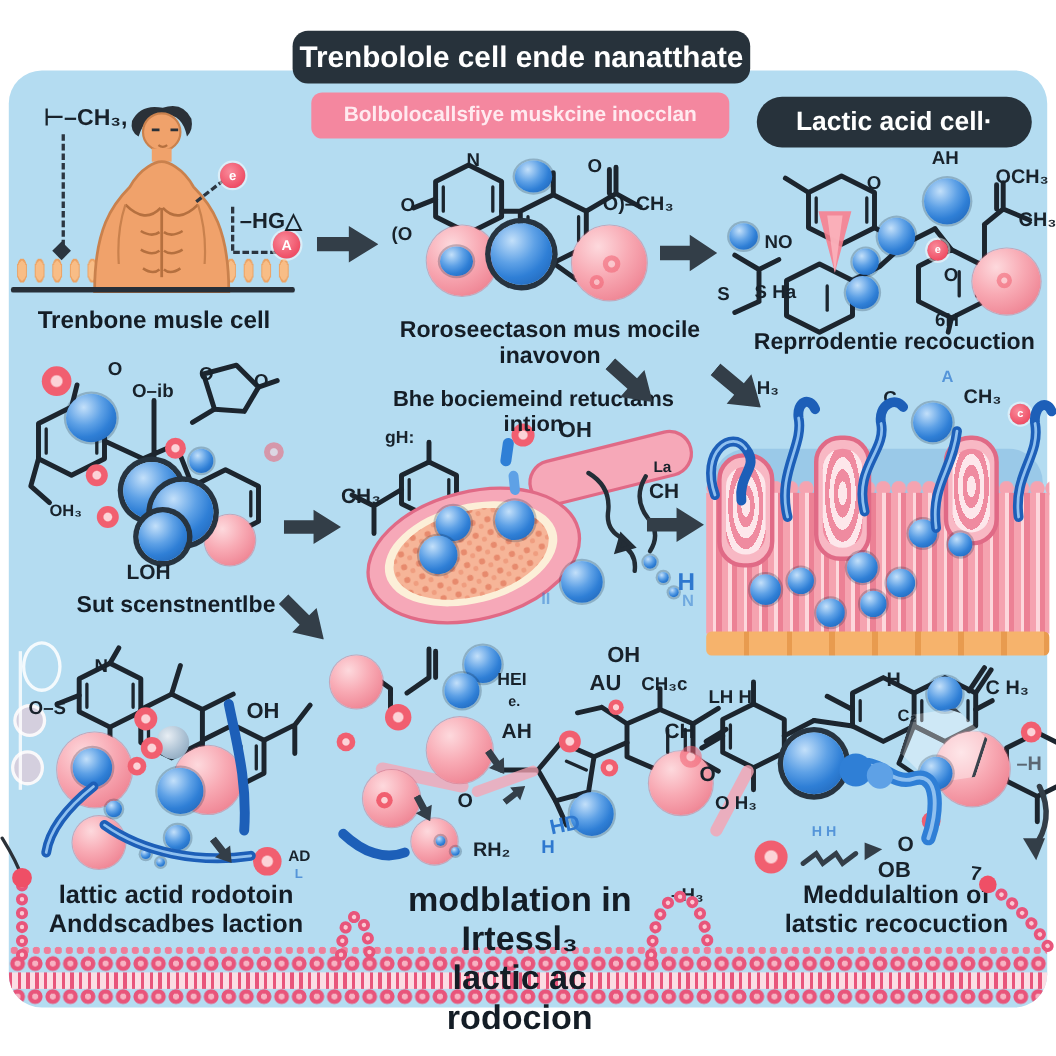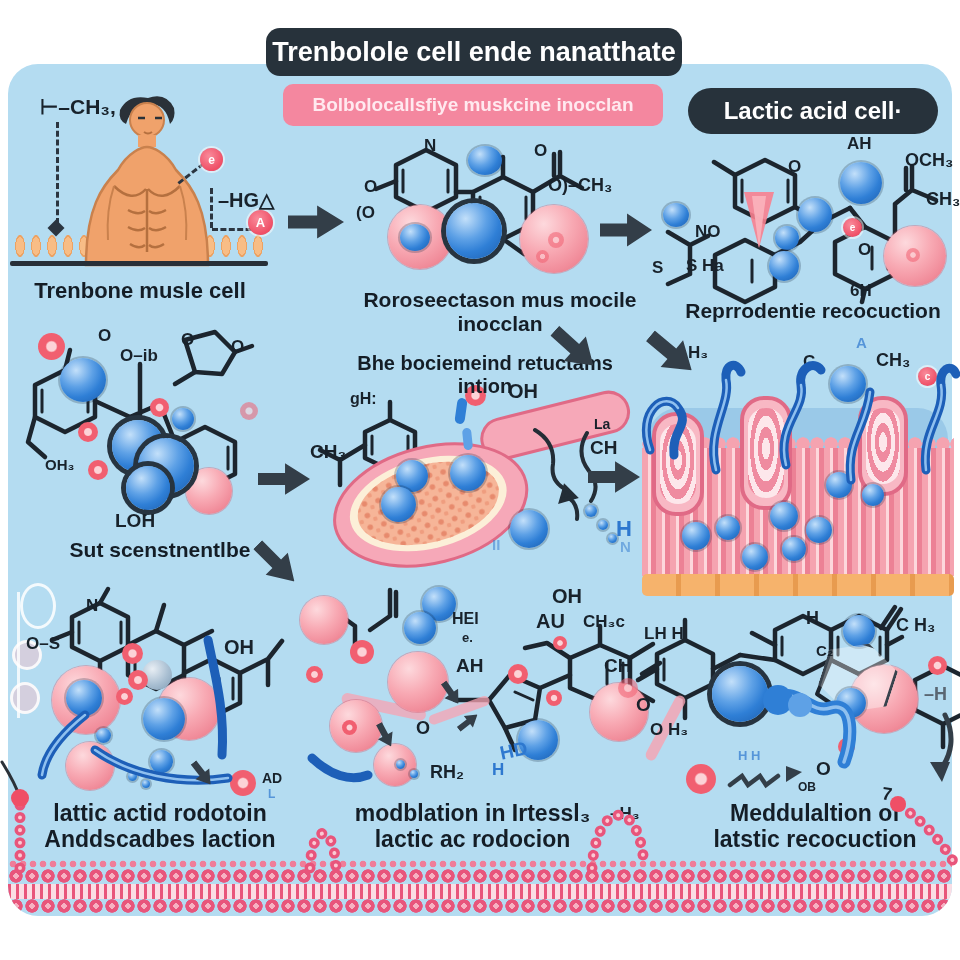"NO" div.lbl { top: 222px -> 210px }
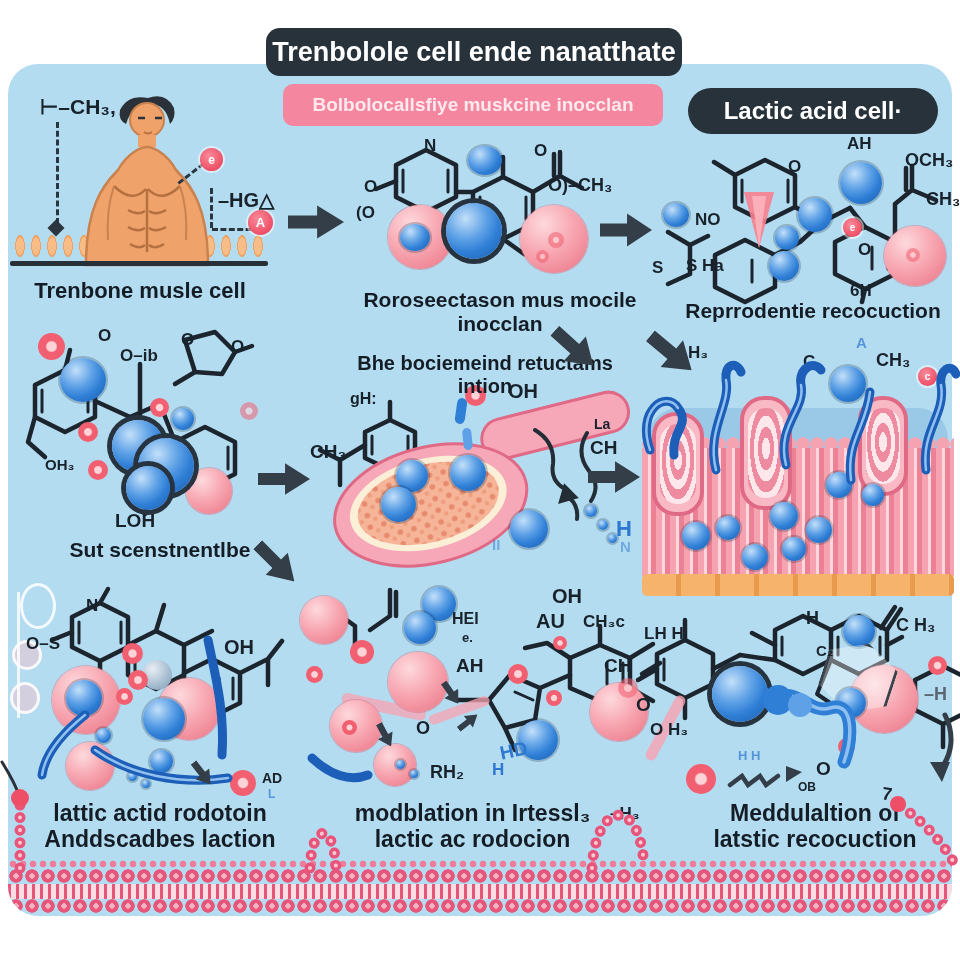"inocclan" div { text: inocclan -> inavovon }
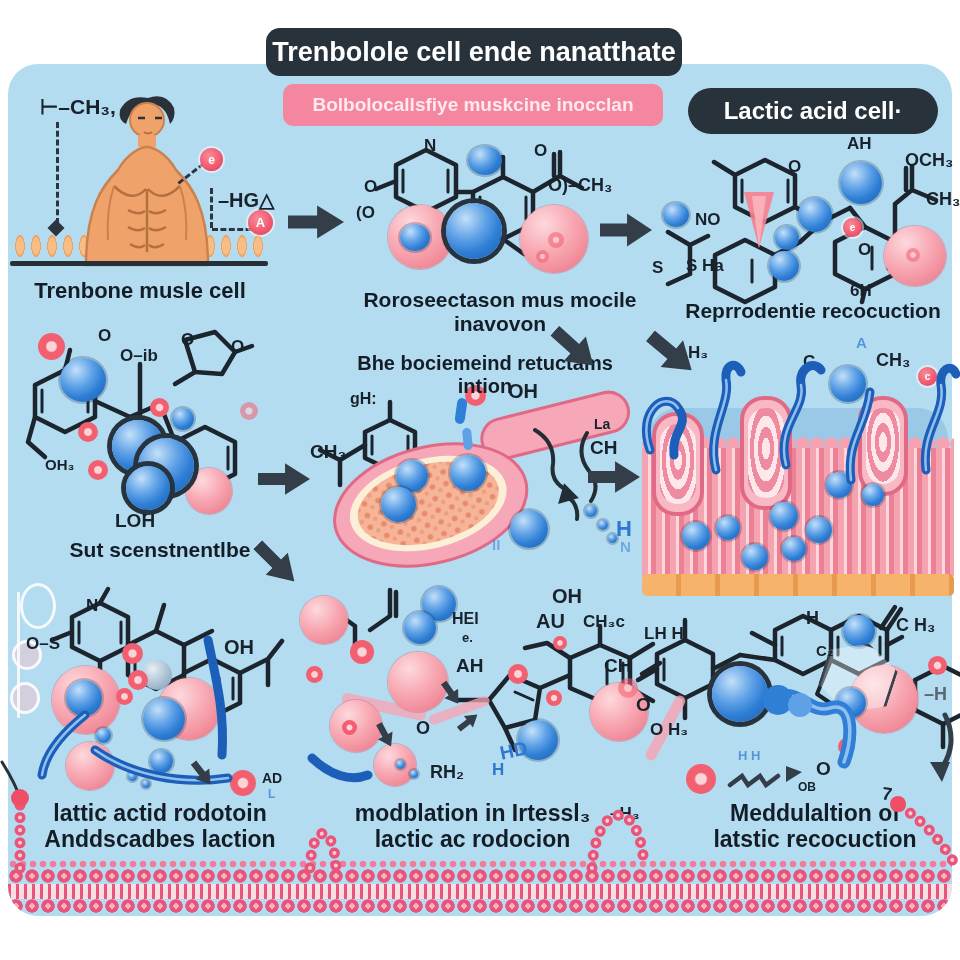"OB" div.lbl { font-size: 12px -> 20px }
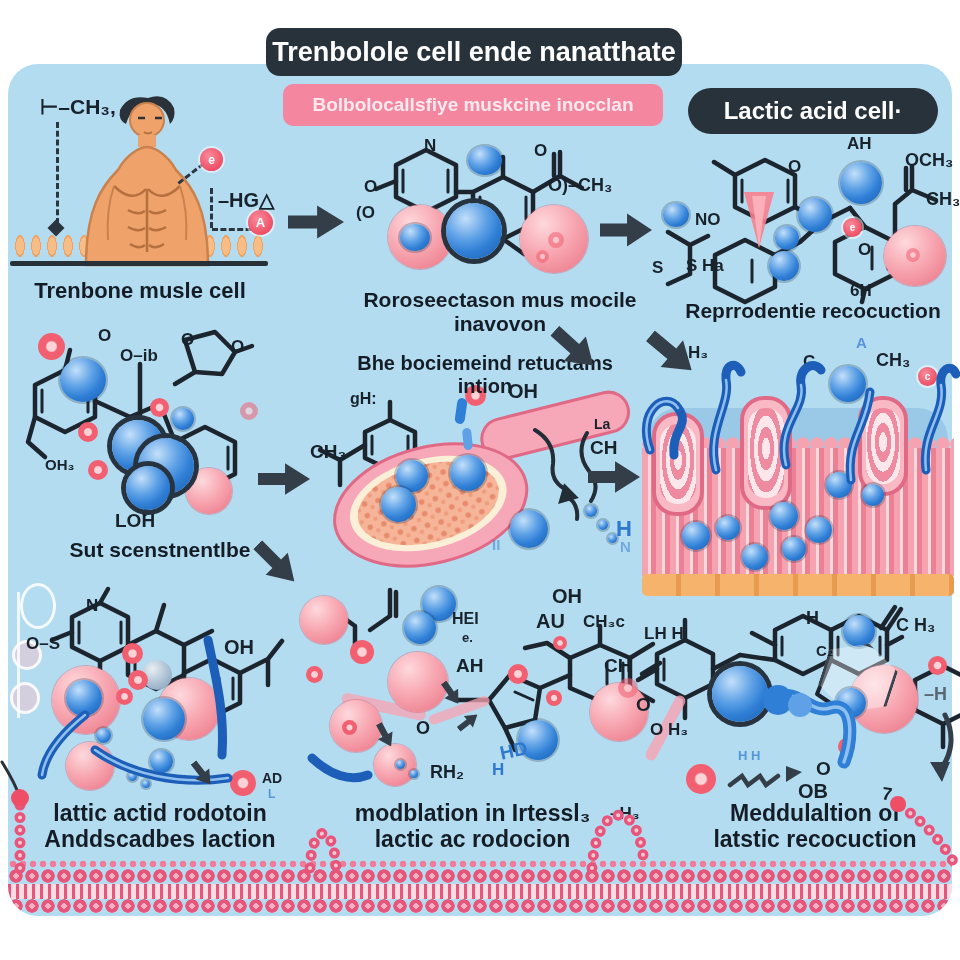"modblation in Irtessl₃" div.cap { font-size: 23px -> 31px }
